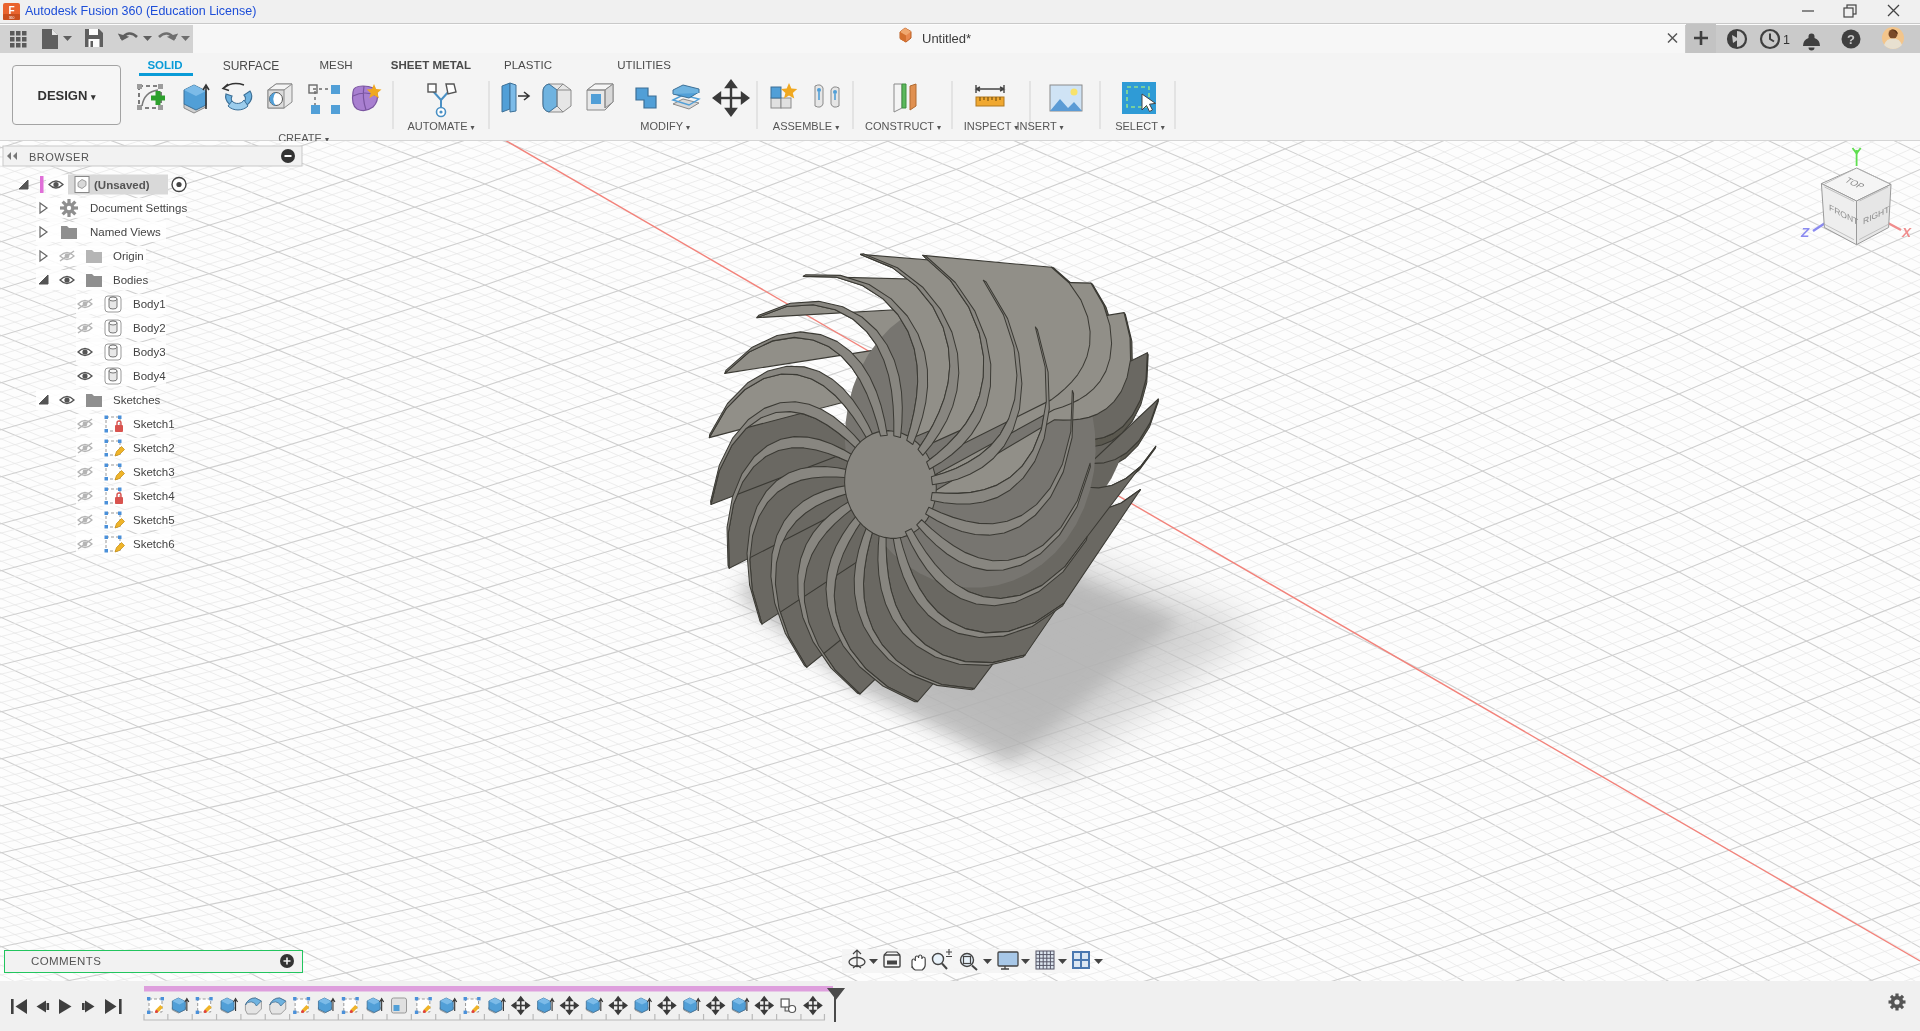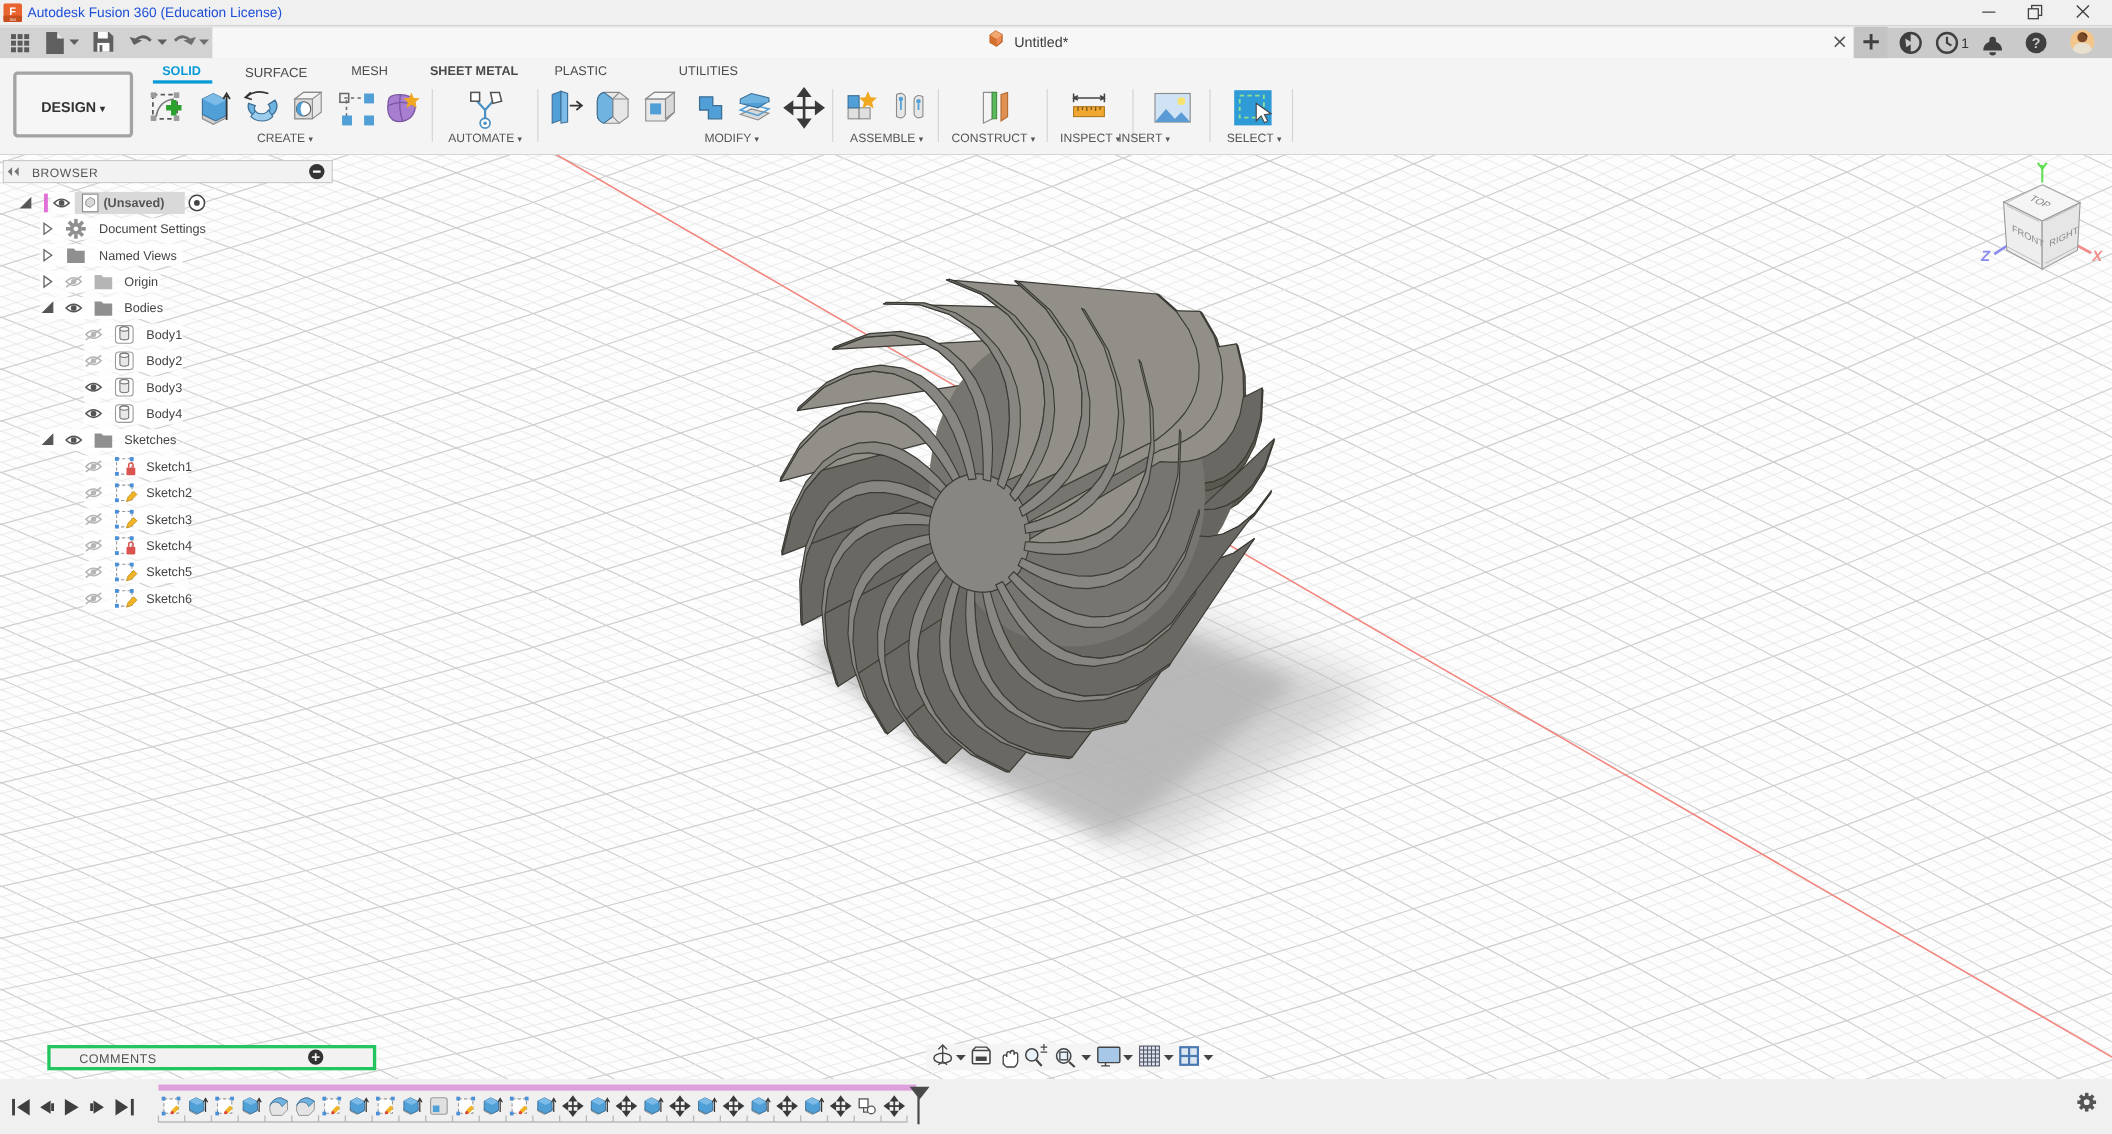"DESIGN ▾" .designbtn { border: 3px solid #a3a3a3 -> 1px solid #a3a3a3 }
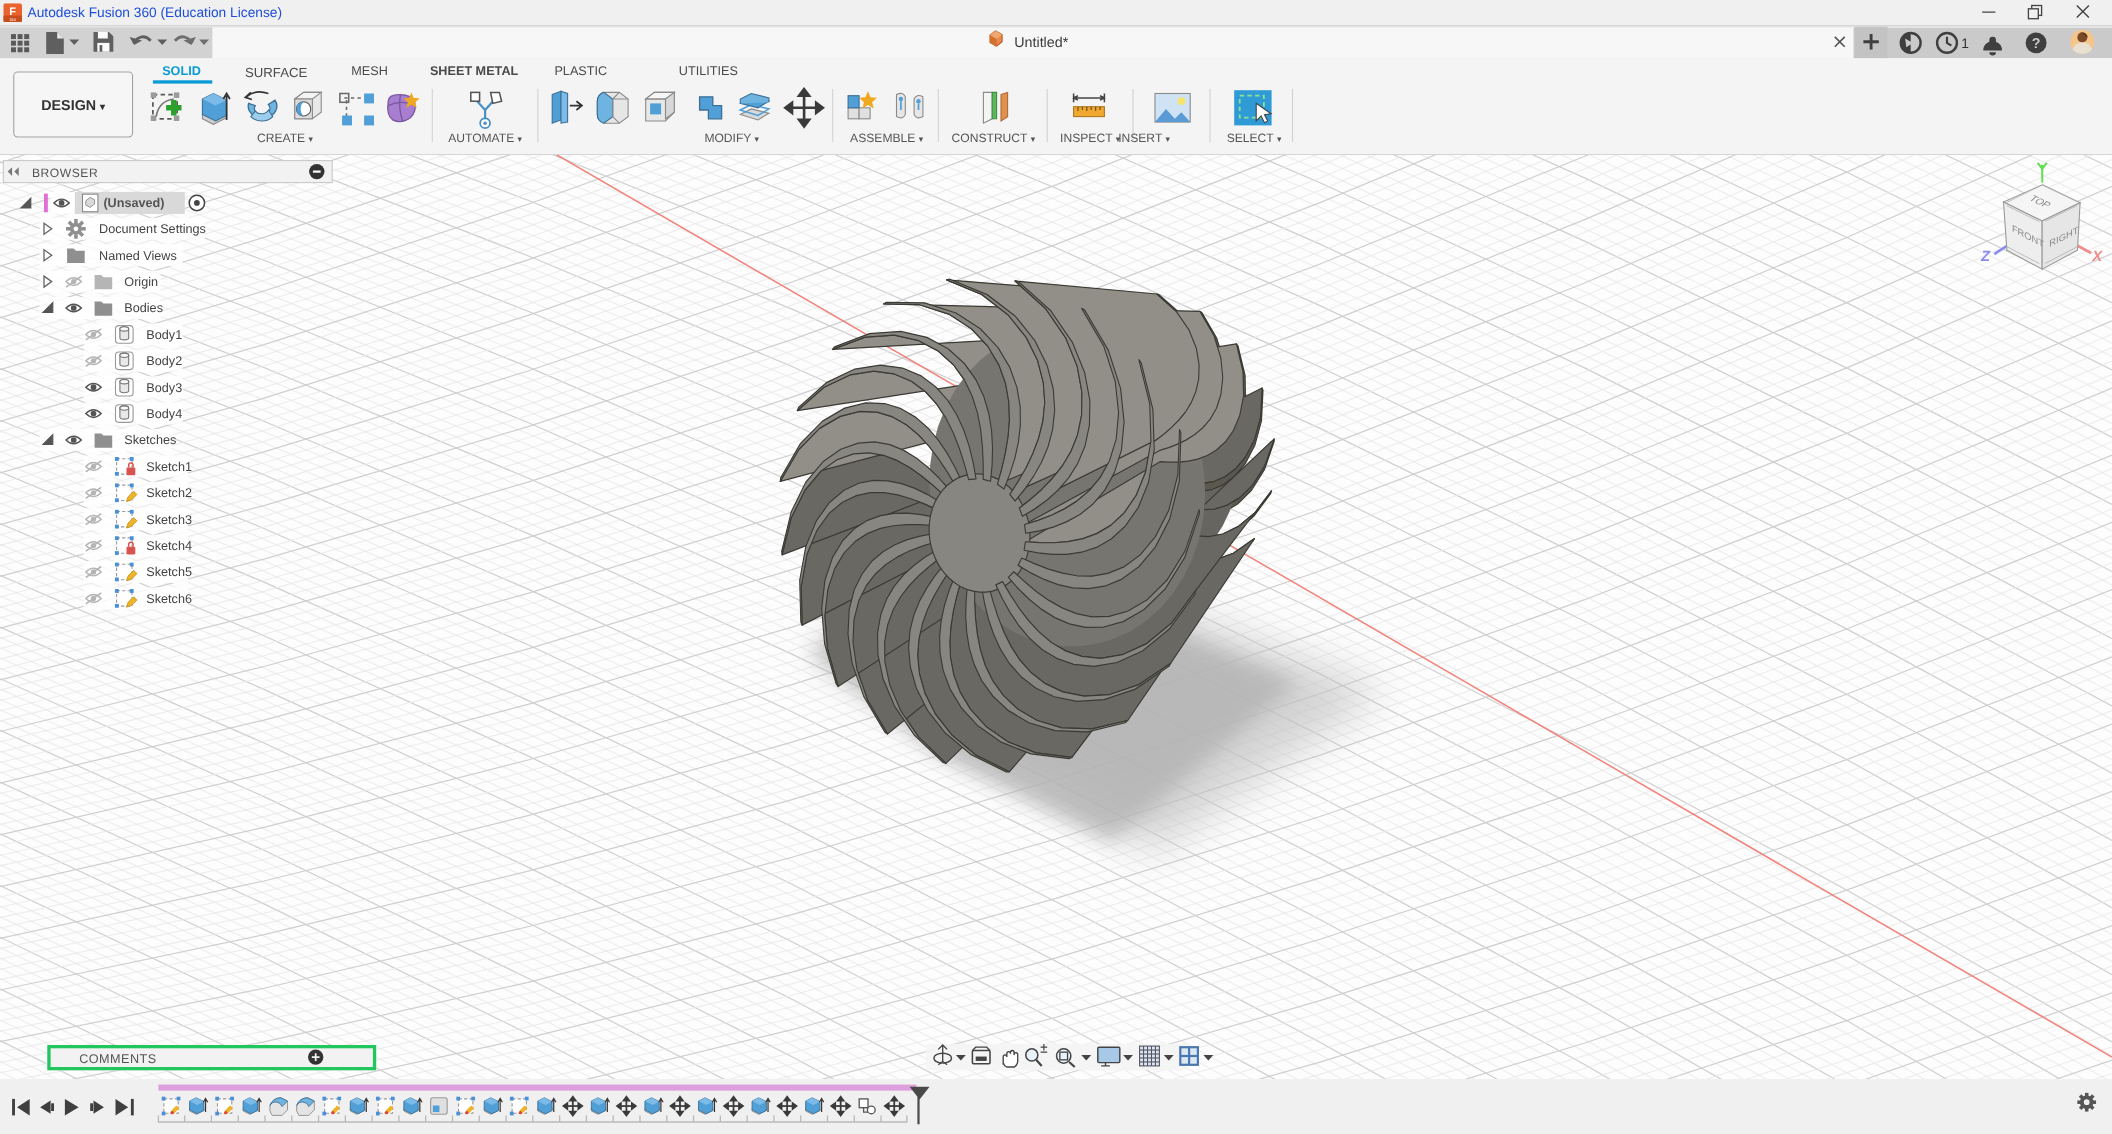"CREATE ▾" div { text-align: center -> right; top: 120px -> 132px }
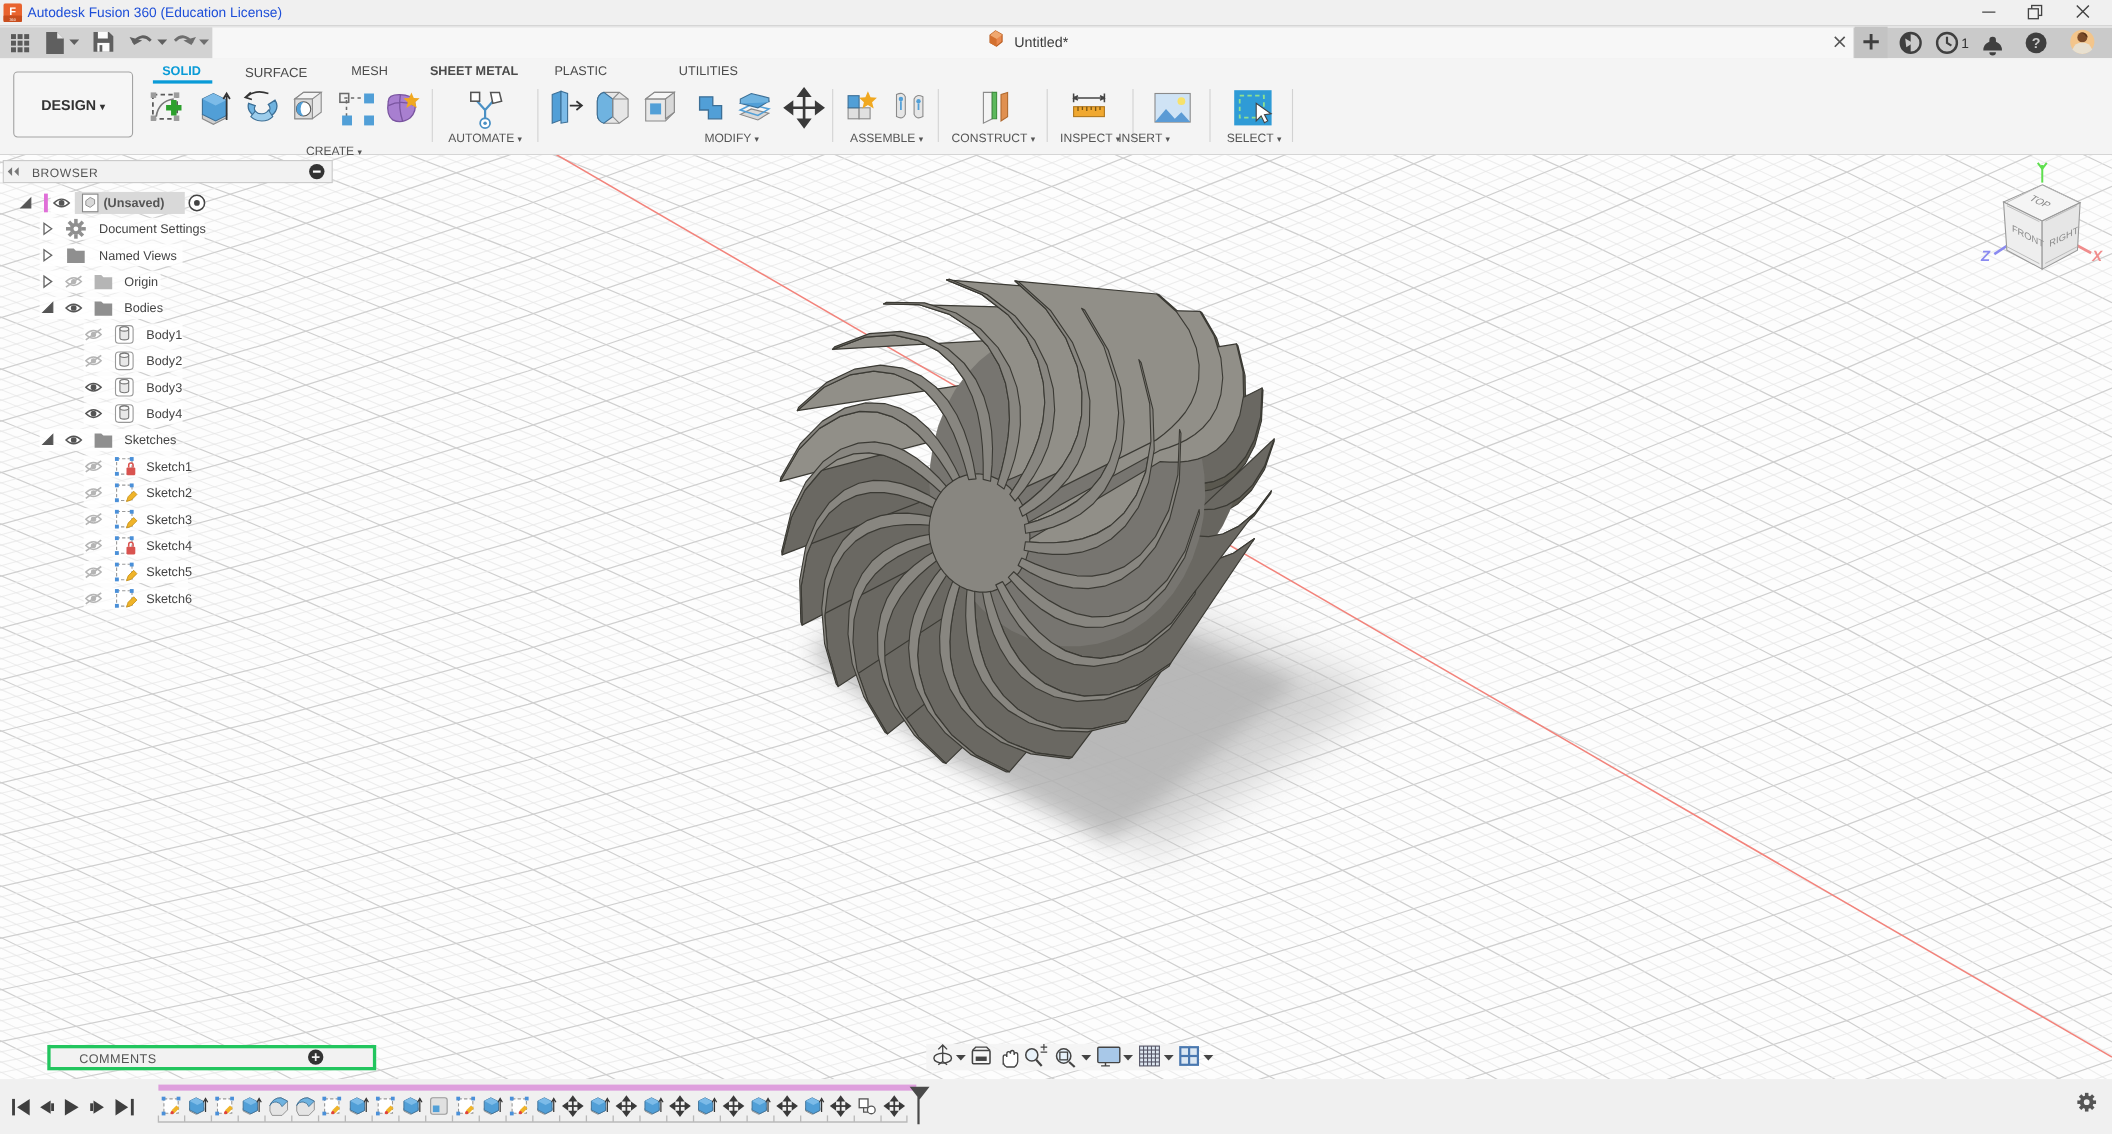"COMMENTS" .comments { border: 3px solid #22c55e -> 1px solid #22c55e; margin-left: 39px -> none }
